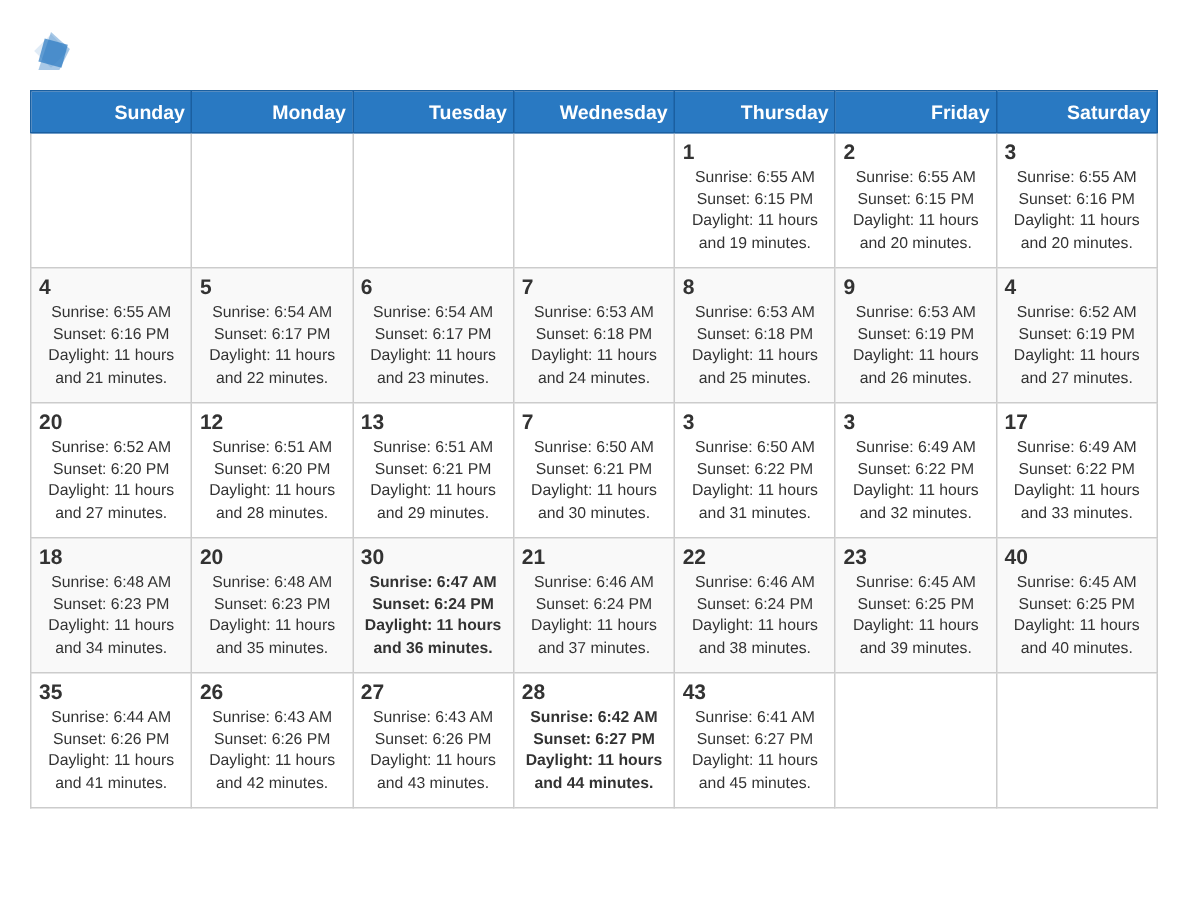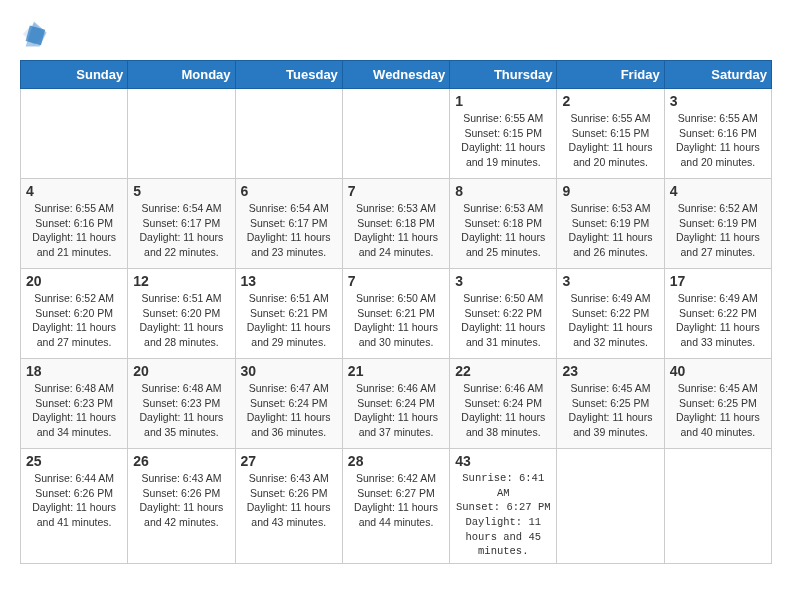"Sunrise: 6:47 AM" div.day-info { font-weight: none -> bold }
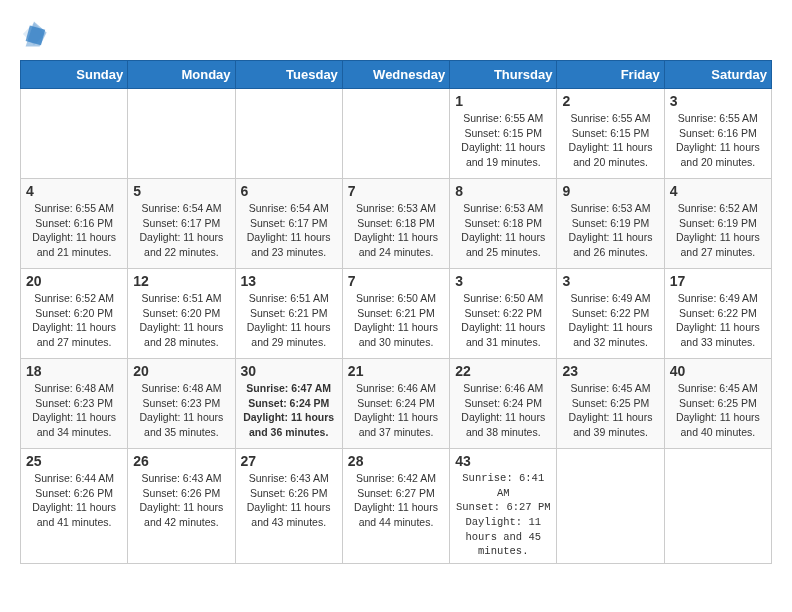"25" span.day-number { text: 25 -> 35 }
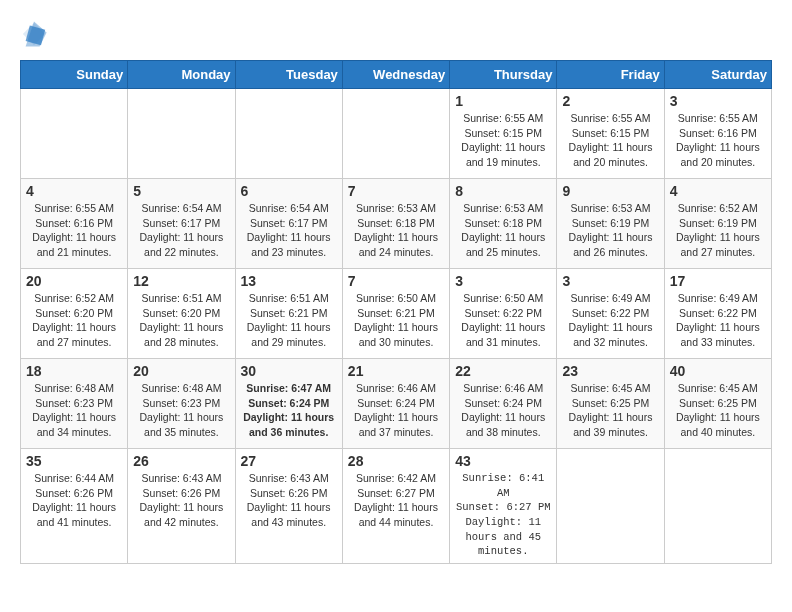"Sunrise: 6:42 AM" div.day-info { font-weight: none -> bold }
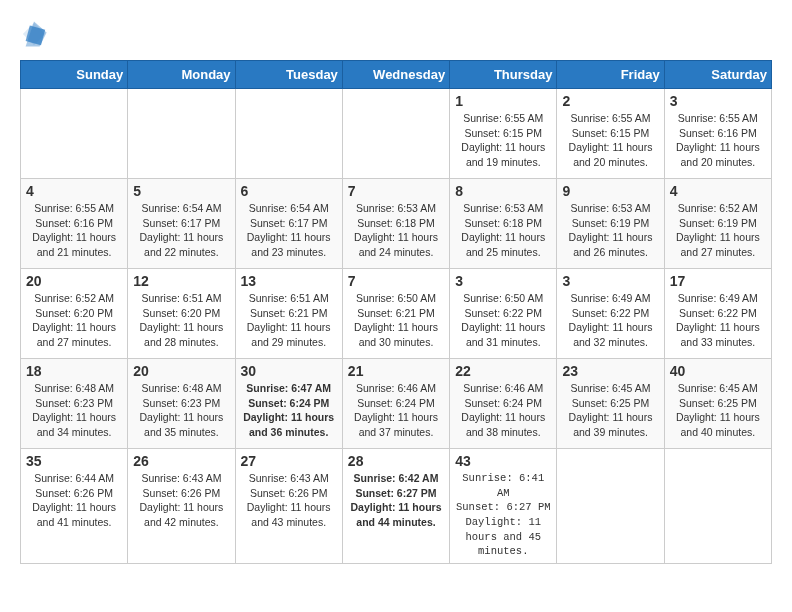"Sunrise: 6:41 AM" div.day-info { font-family: Liberation Mono, monospace -> none }
